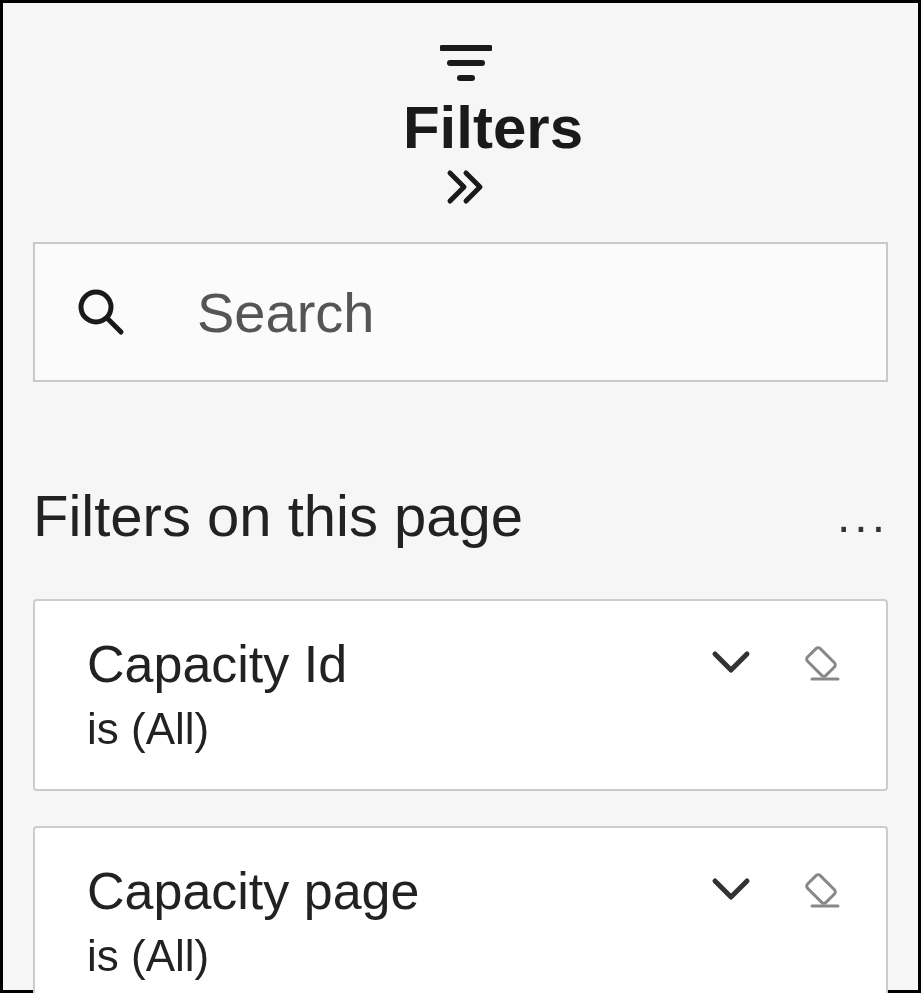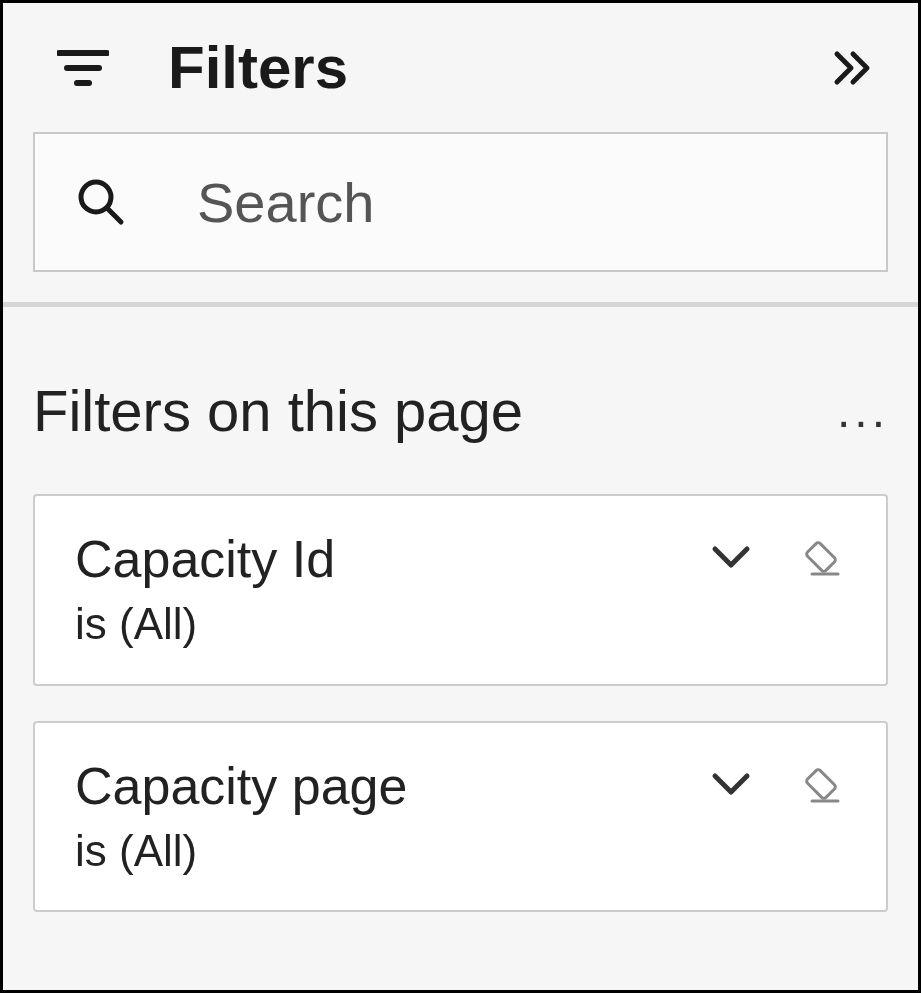"Filters" .header { flex-direction: none -> column }
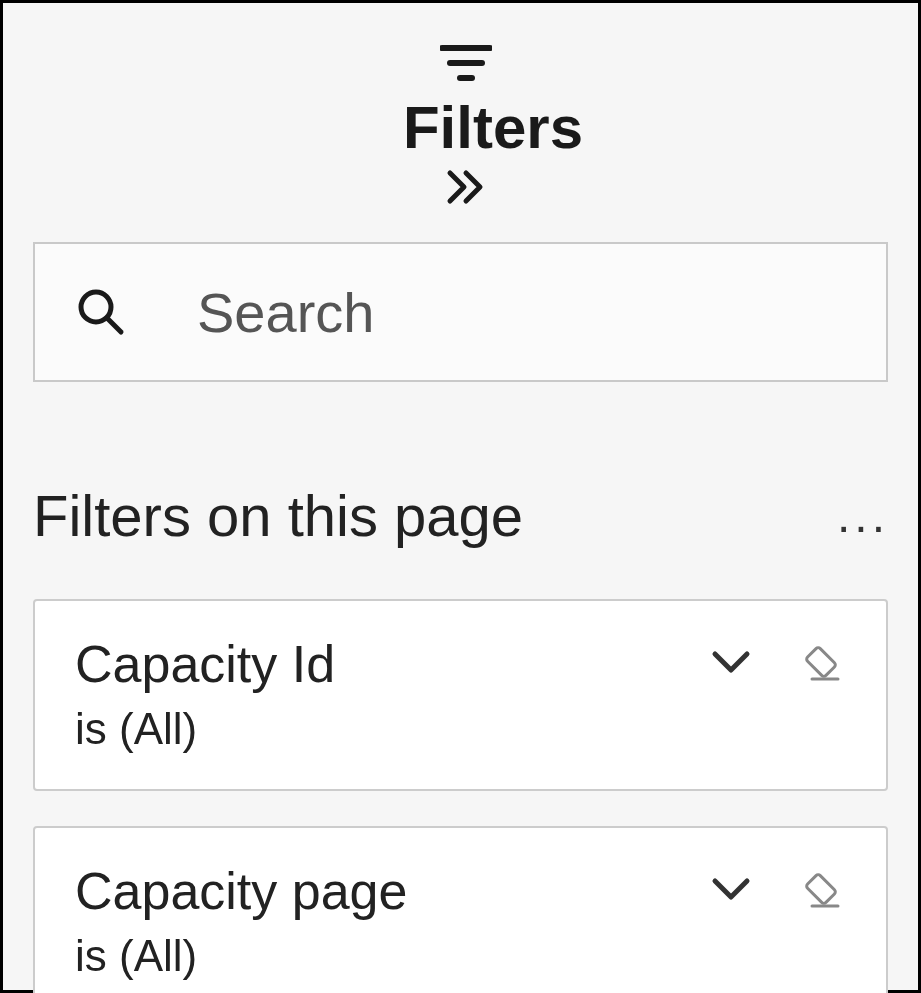"Capacity Id" .filter-text { margin-left: none -> 12px }
